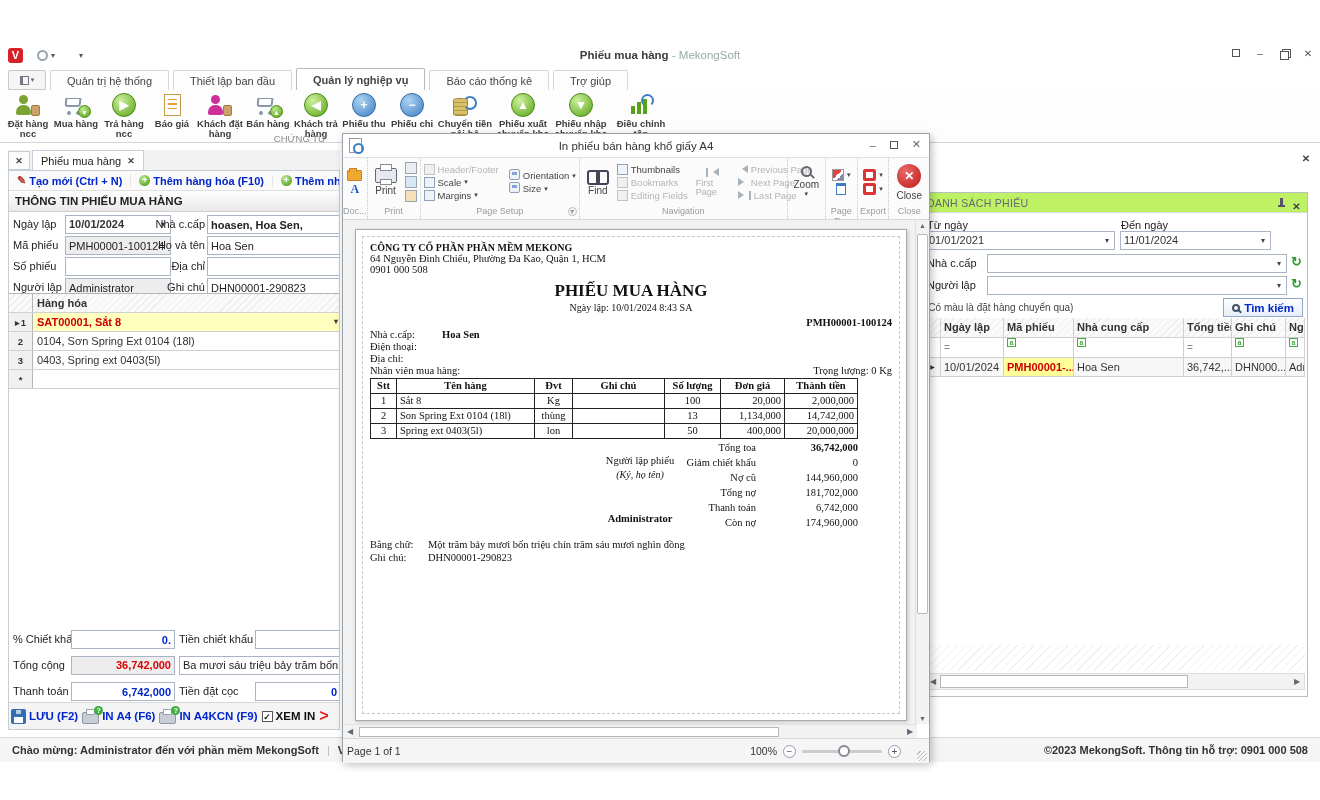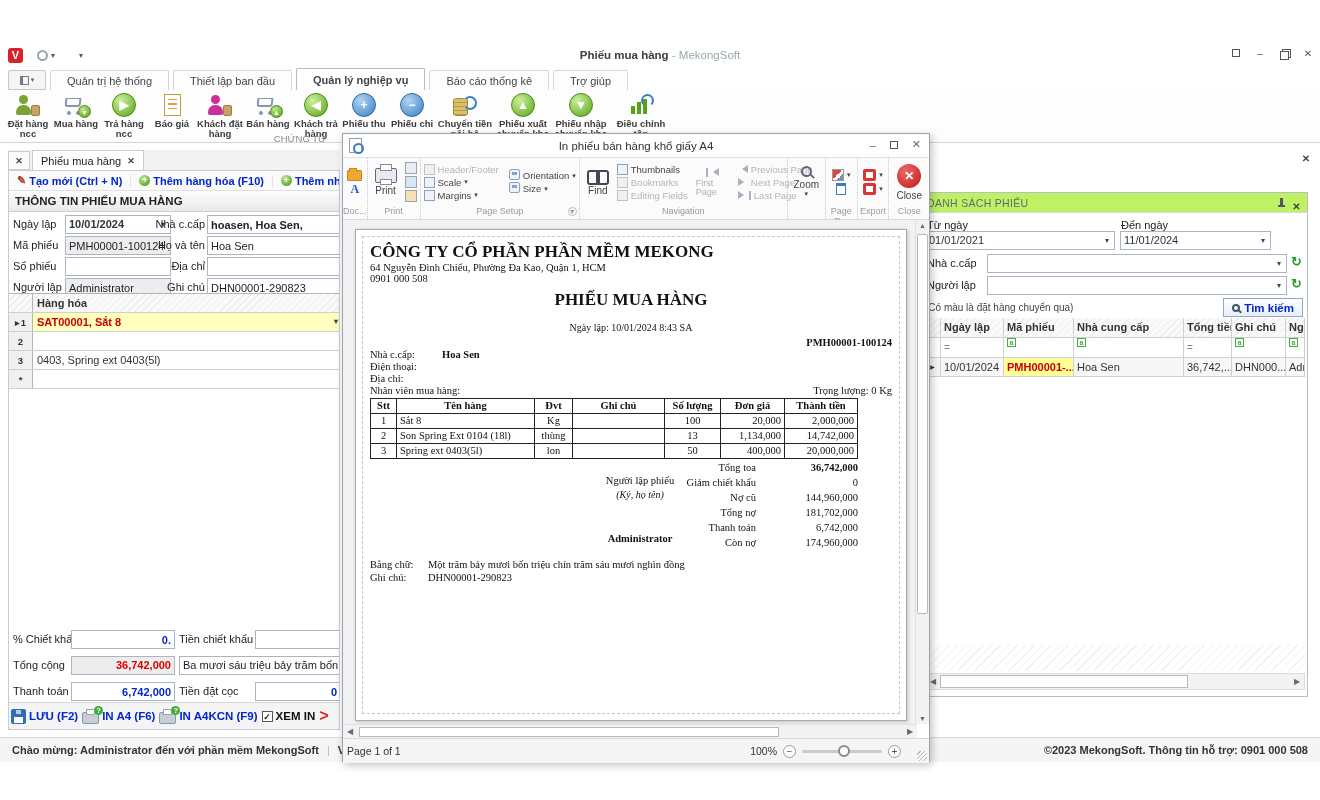"CÔNG TY CỔ PHẦN PHẦN" .doc .company { font-size: 17px -> 10px }
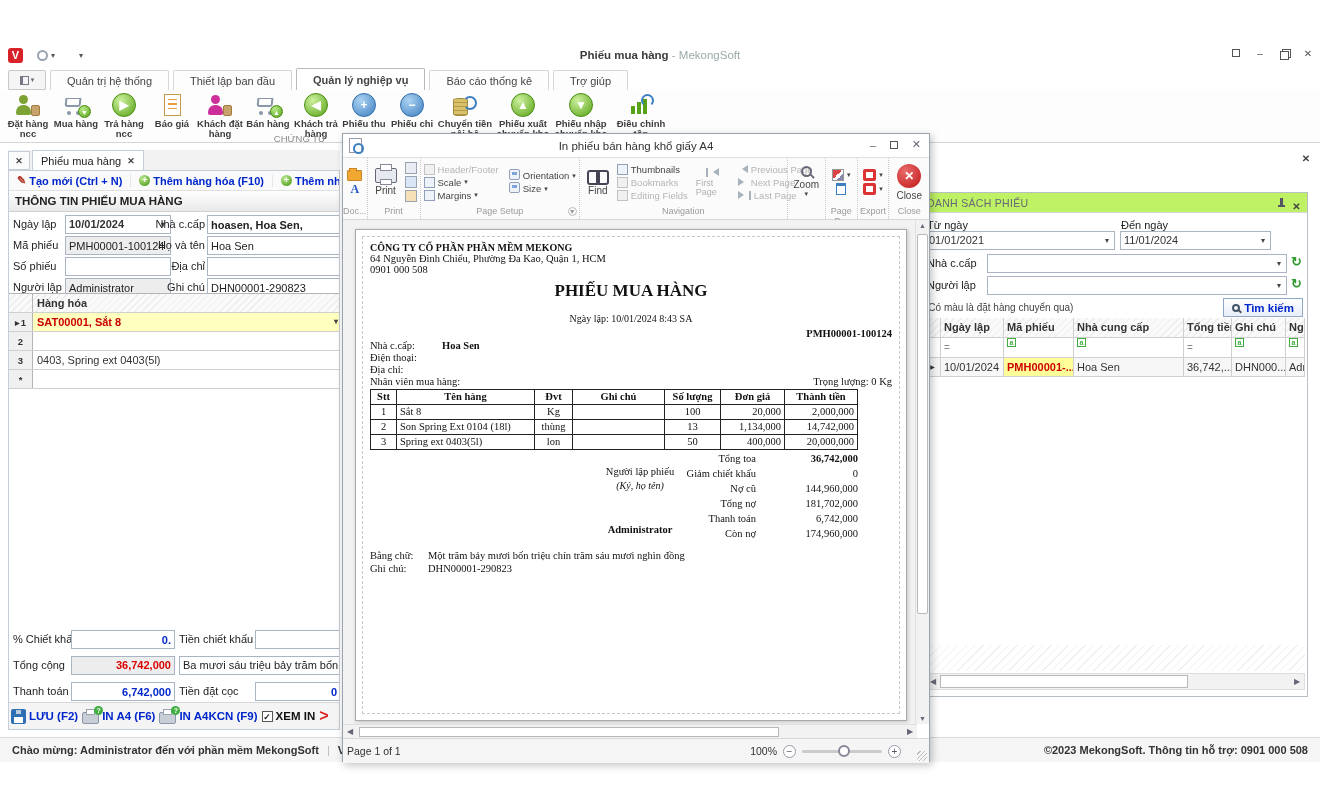"Ngày lập: 10/01/2024 8:43 SA" .doc .dsub { margin-top: 12px -> 1px }
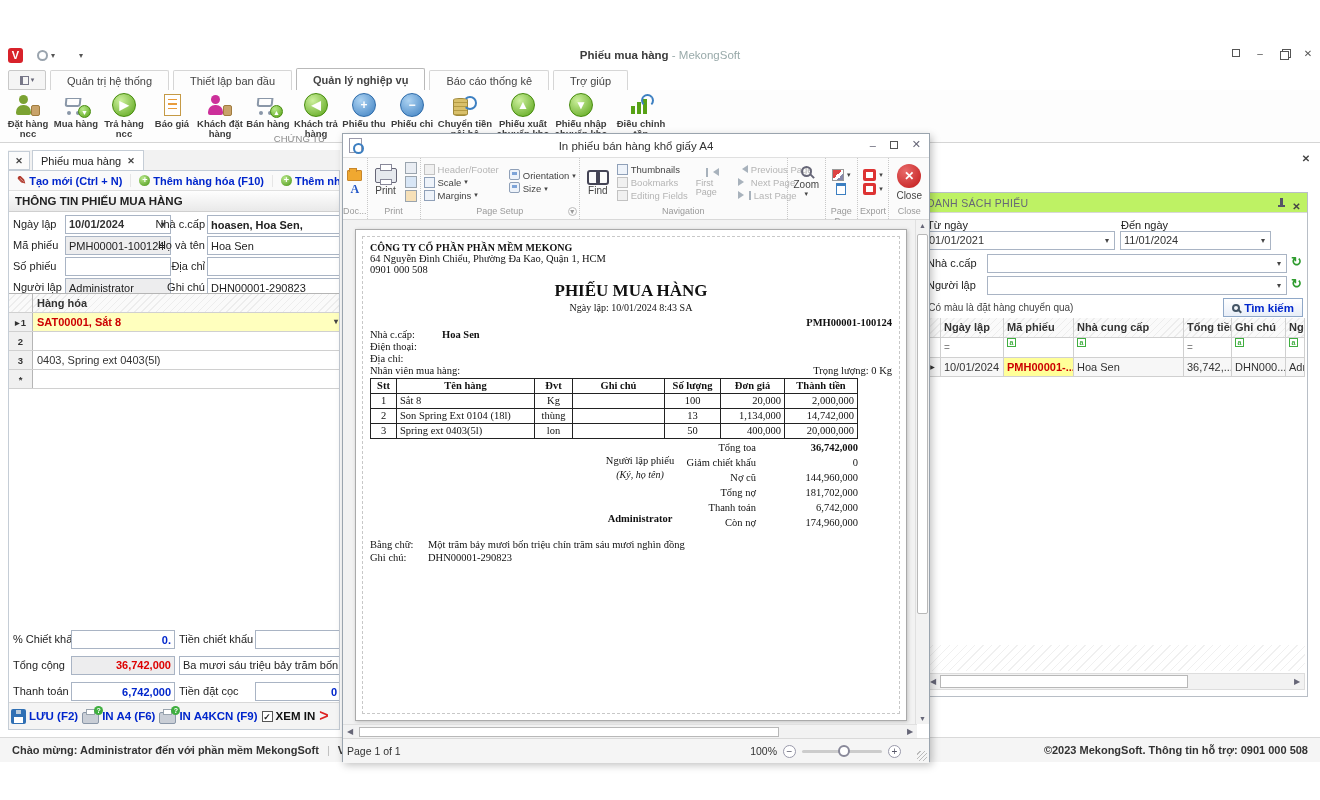"0104, Sơn Spring Ext 0104" div.gcell { html: none -> <div><span>0104, Sơn Spring Ext 0104 (18l)</span></div> }
